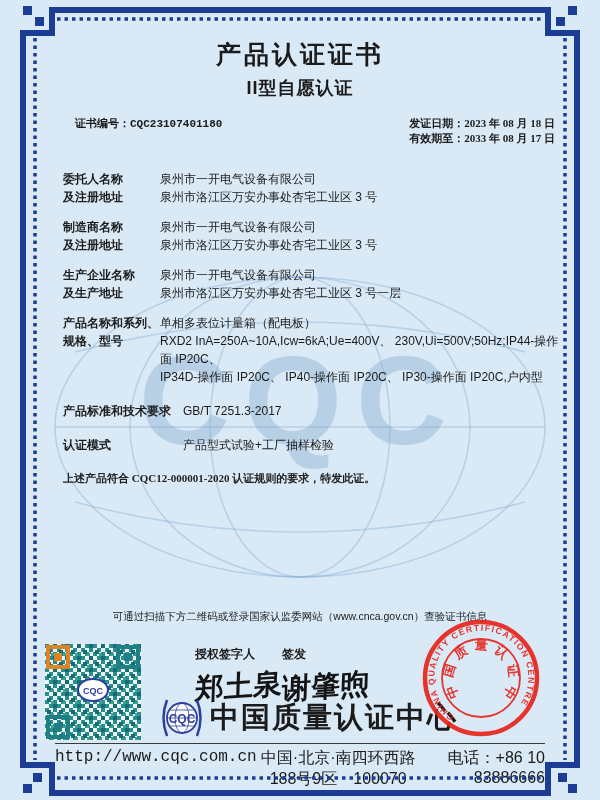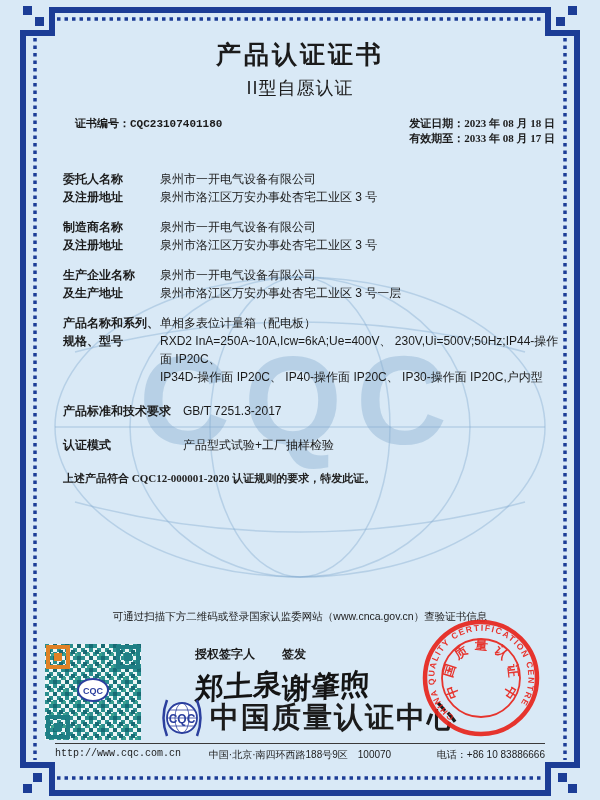"II型自愿认证" .hdr-sub { font-weight: none -> bold }
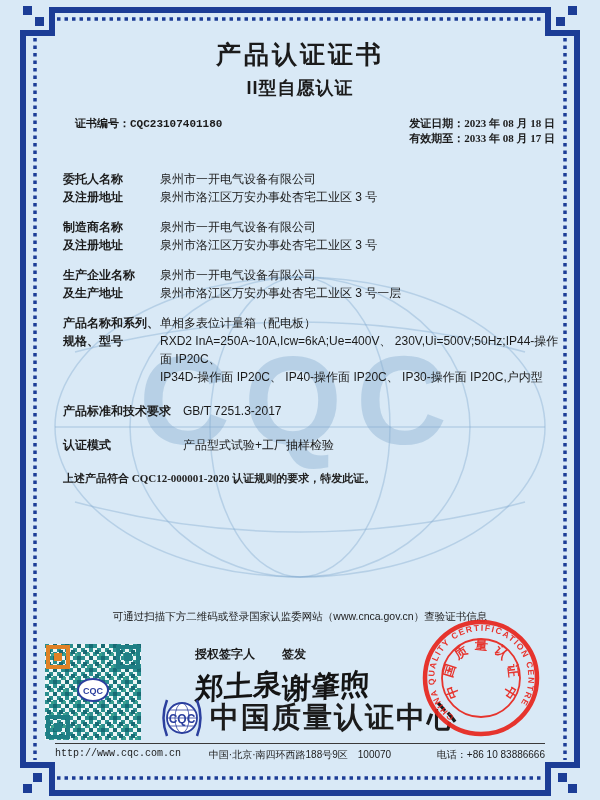"http://www.cqc.com.cn" .footer { font-size: 10px -> 16px }
